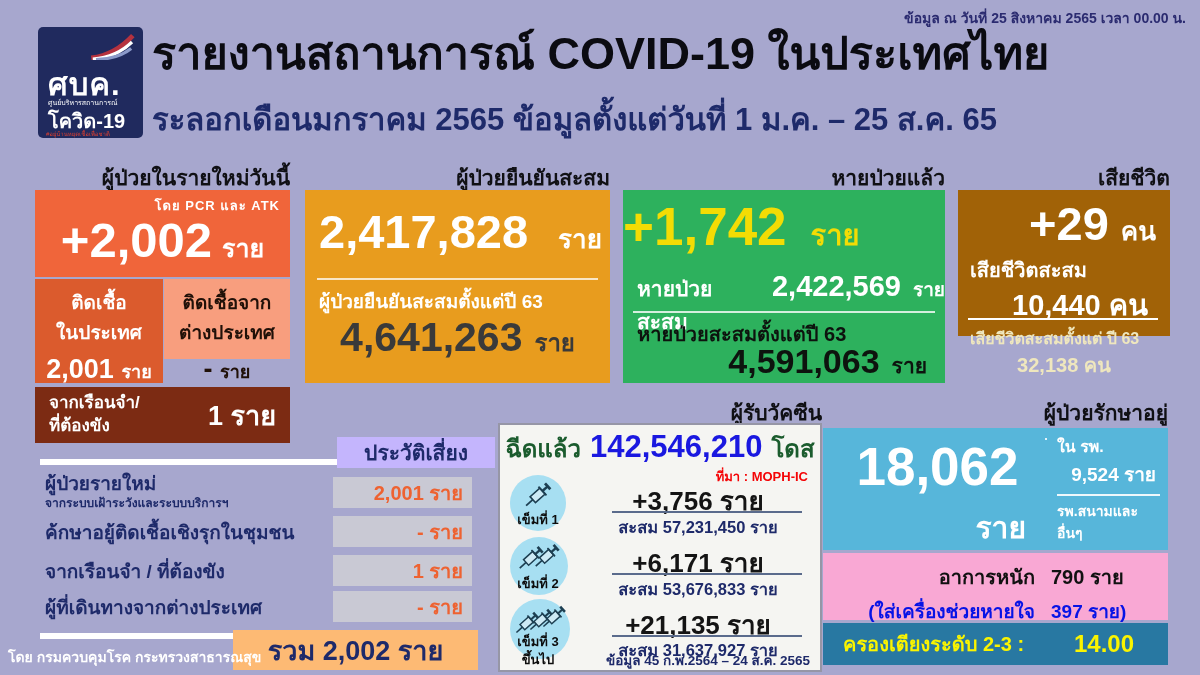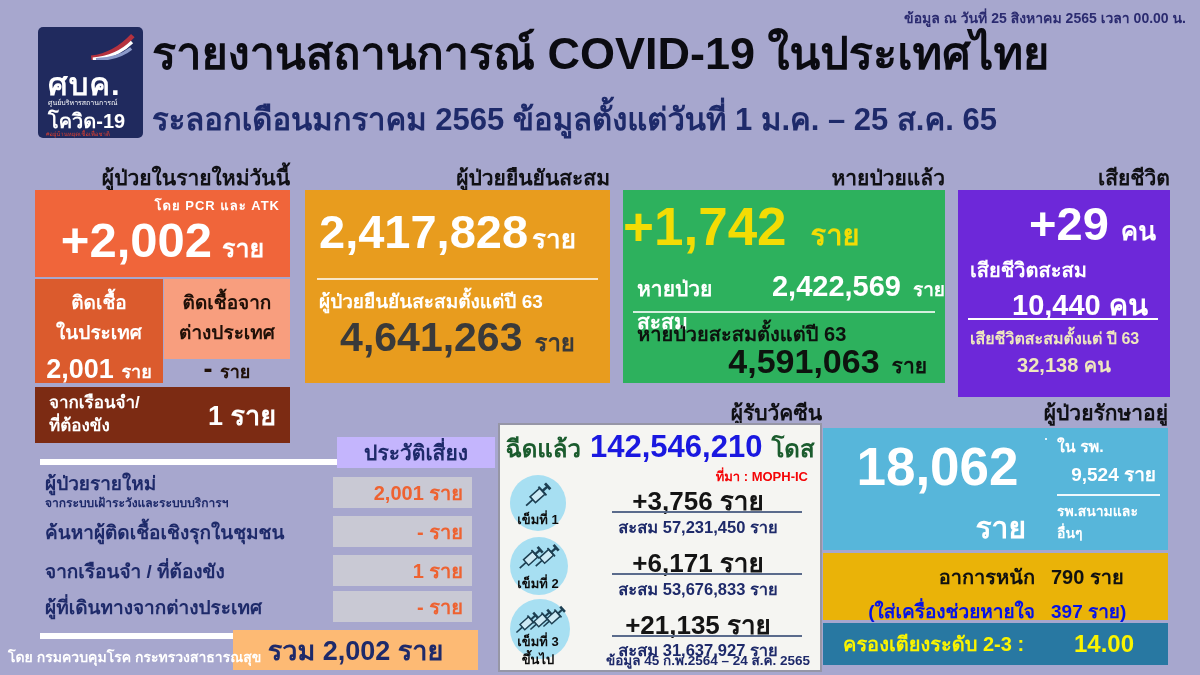"2,417,828" #p2 .big { gap: 4px -> 30px }
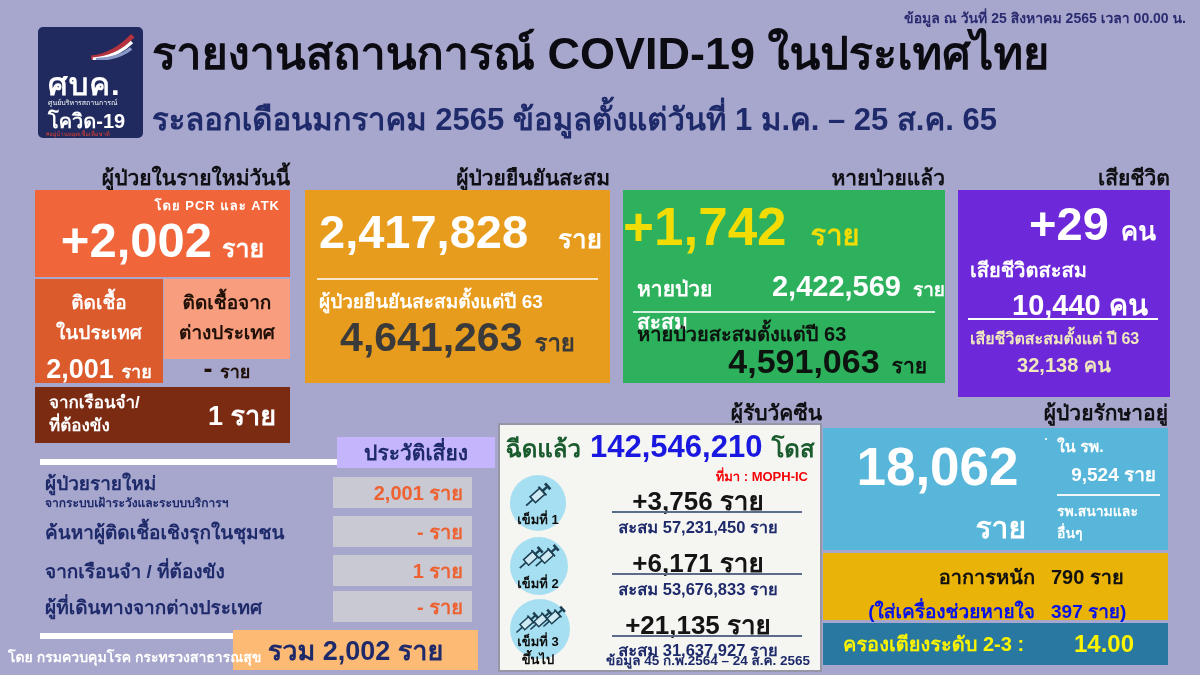"+29" #p4 { background: #6d28d9 -> #a16207; height: 207px -> 146px }
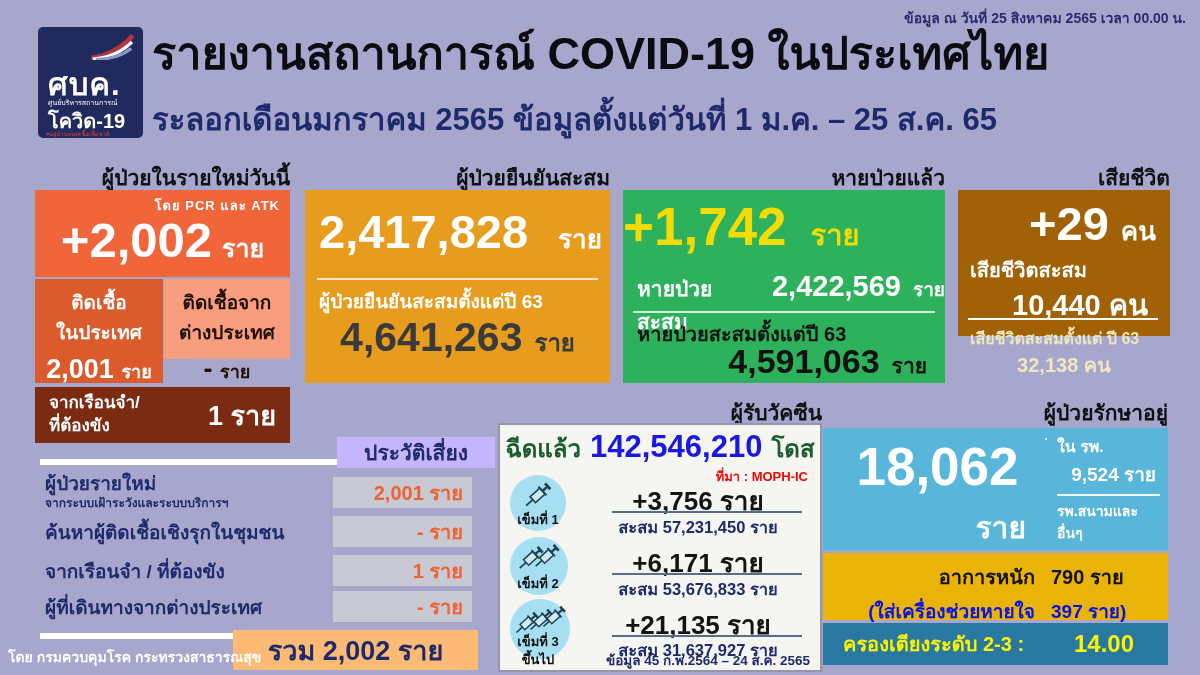"ค้นหาผู้ติดเชื้อเชิงรุกในชุมชน" div.abs { text: ค้นหาผู้ติดเชื้อเชิงรุกในชุมชน -> ค้กษาอยู้ติดเชื้อเชิงรุกในชุมชน }
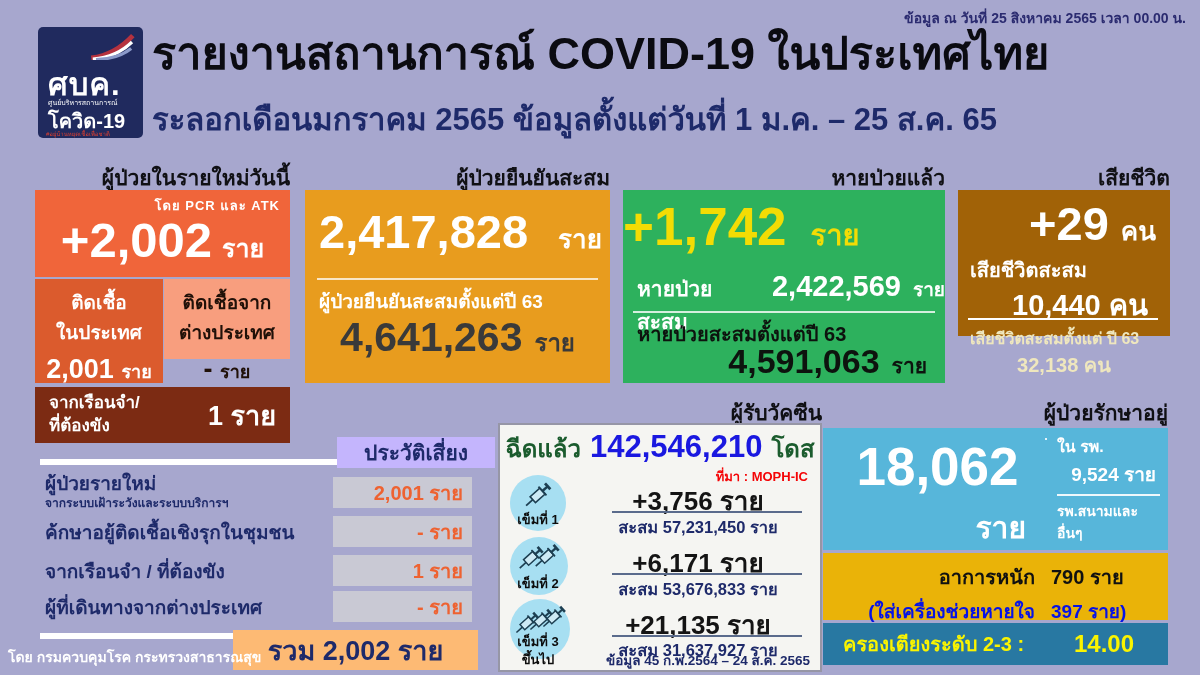"อาการหนัก" #tr-mid { background: #eab308 -> #f9a8d4 }
